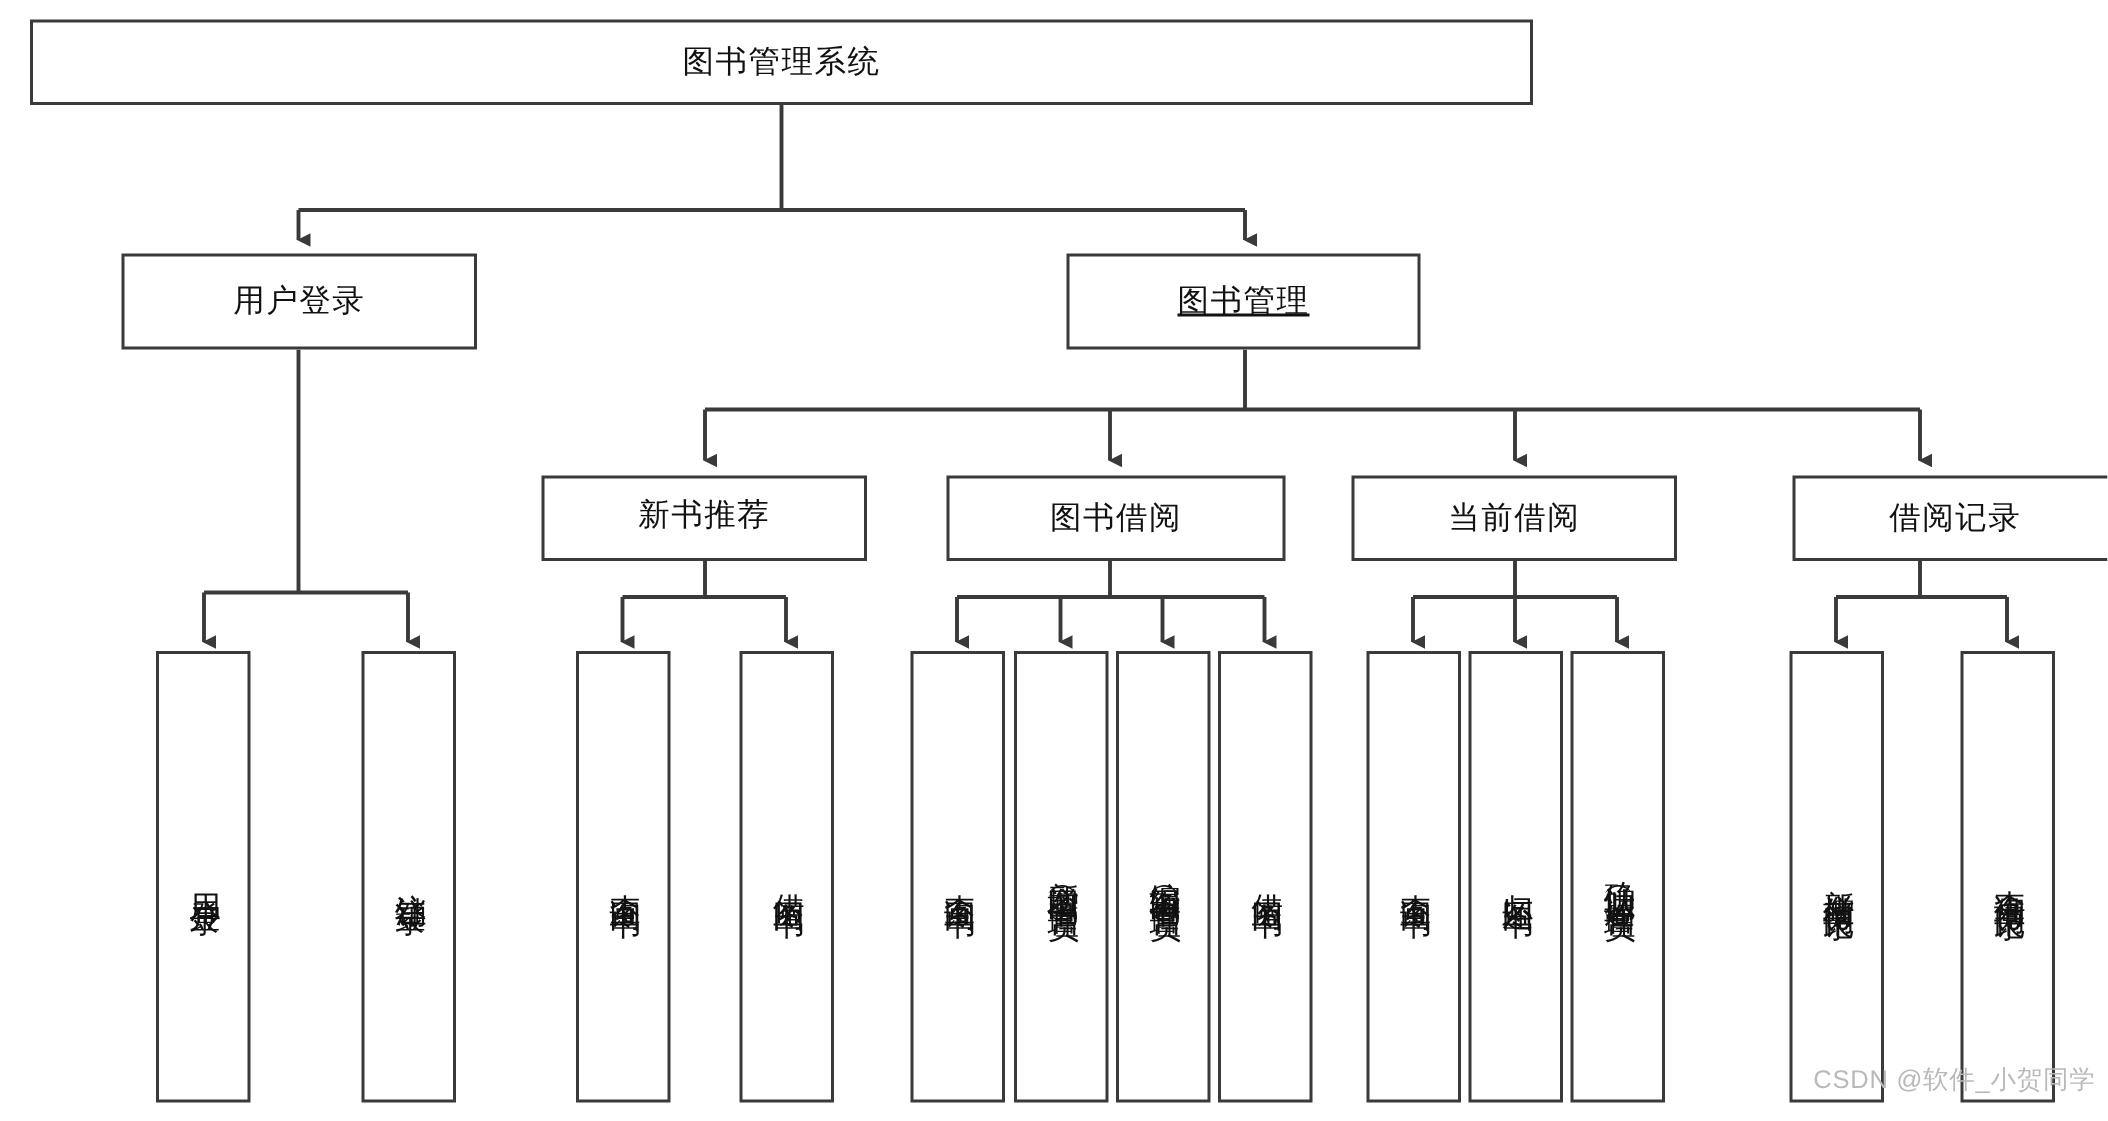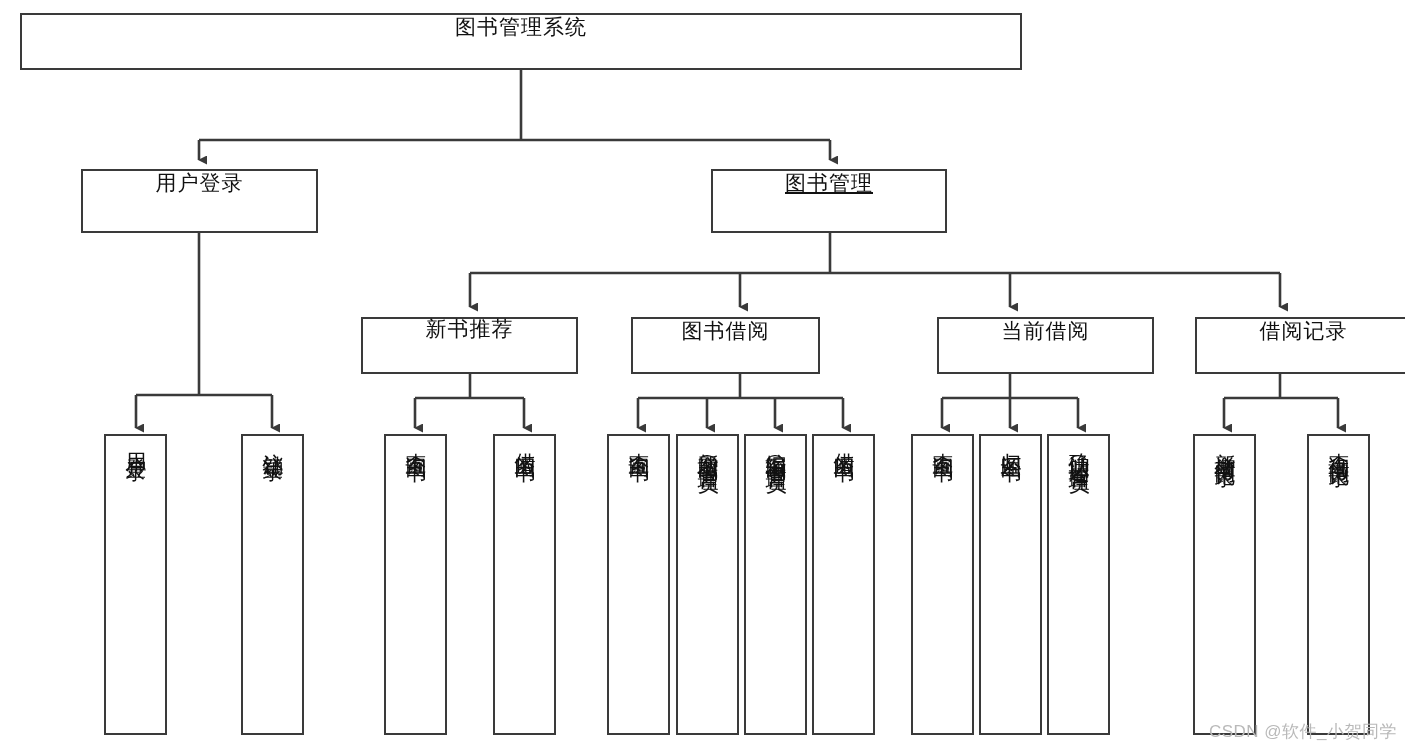"图书管理系统" .node-box { align-items: flex-start -> center }
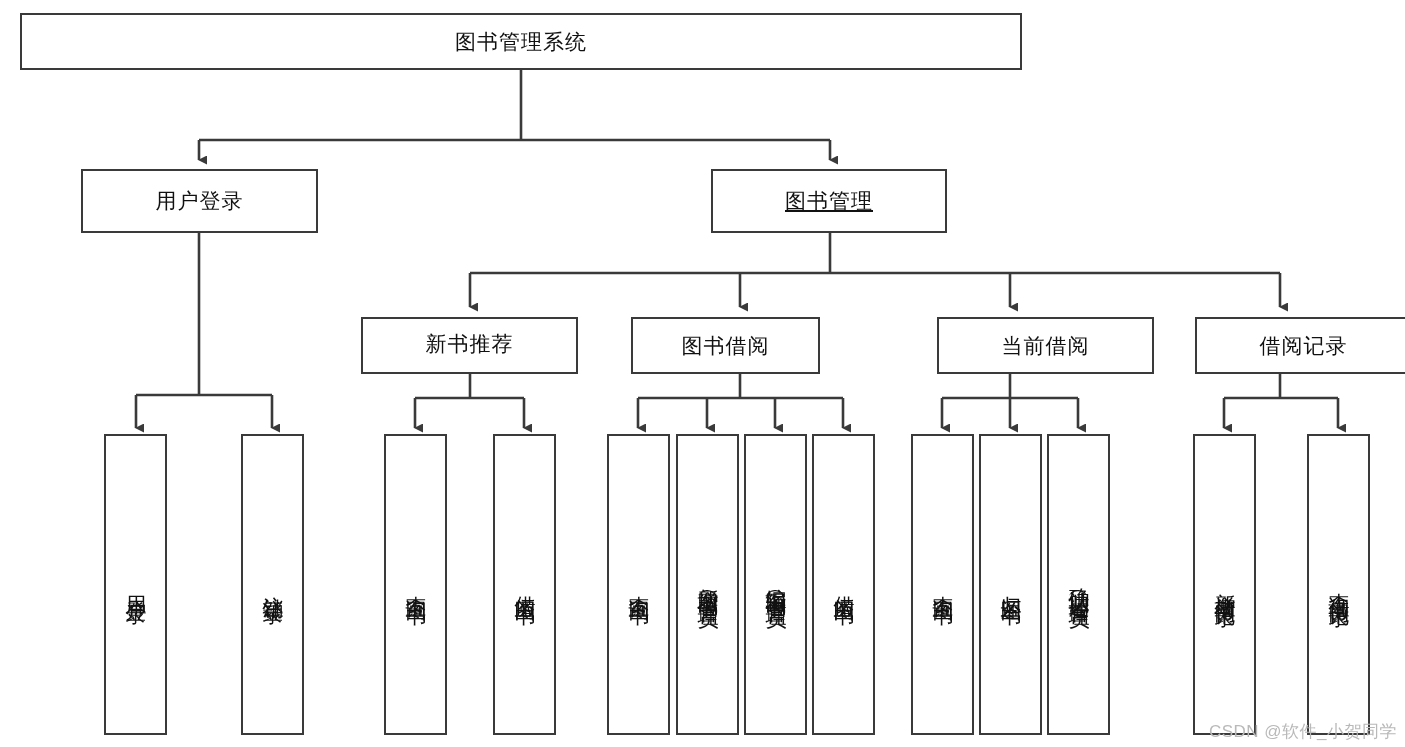"图书借阅" div.node-box { width: 189px -> 226px }
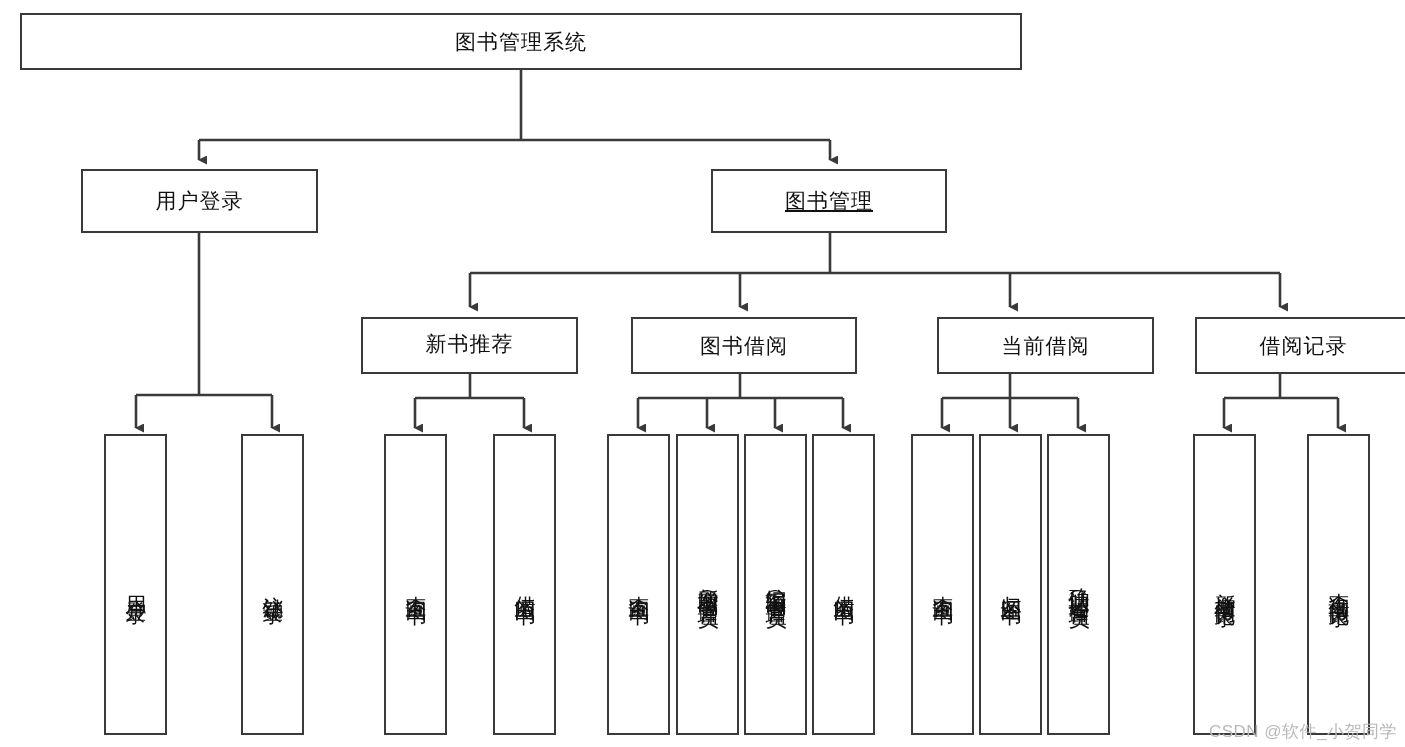"当前借阅" div.node-box { margin-left: 36px -> none }
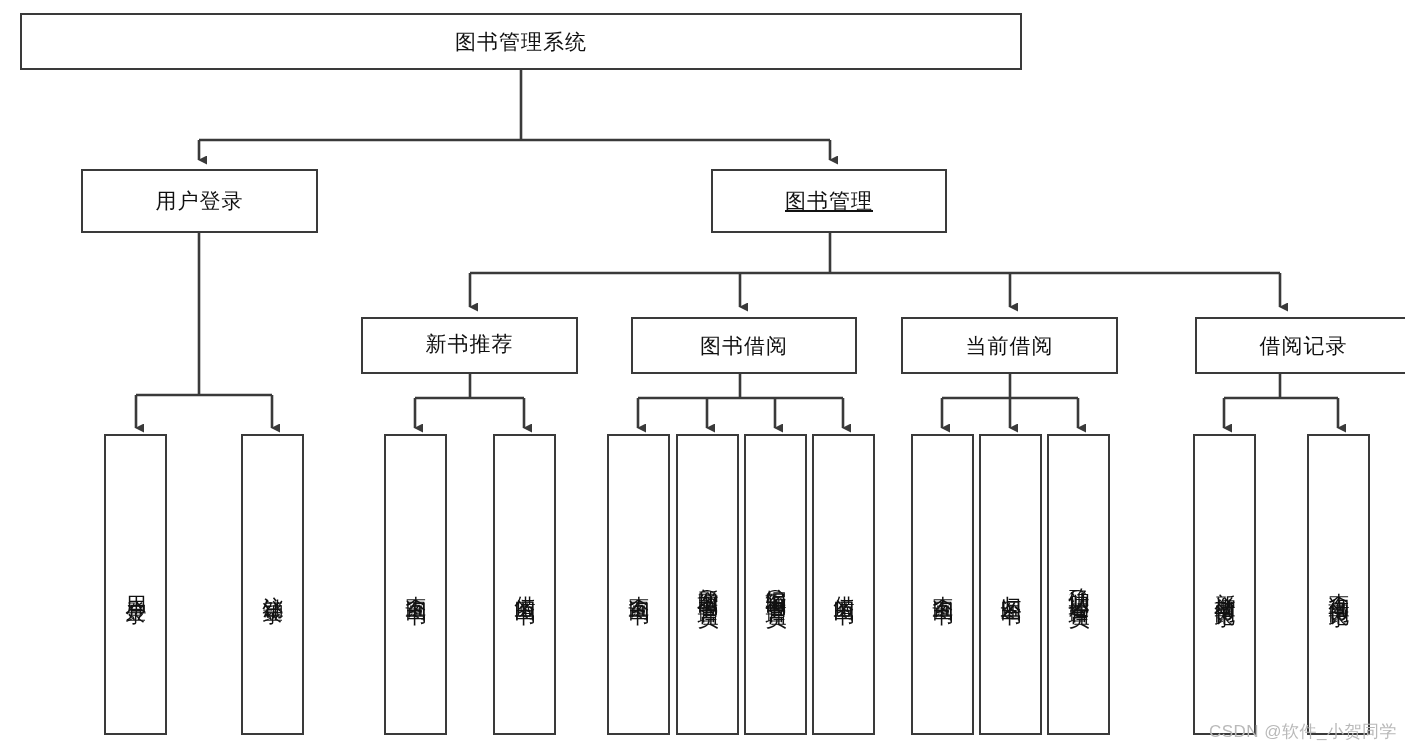"CSDN @软件_小贺同学" .watermark { bottom: 4px -> 16px }
